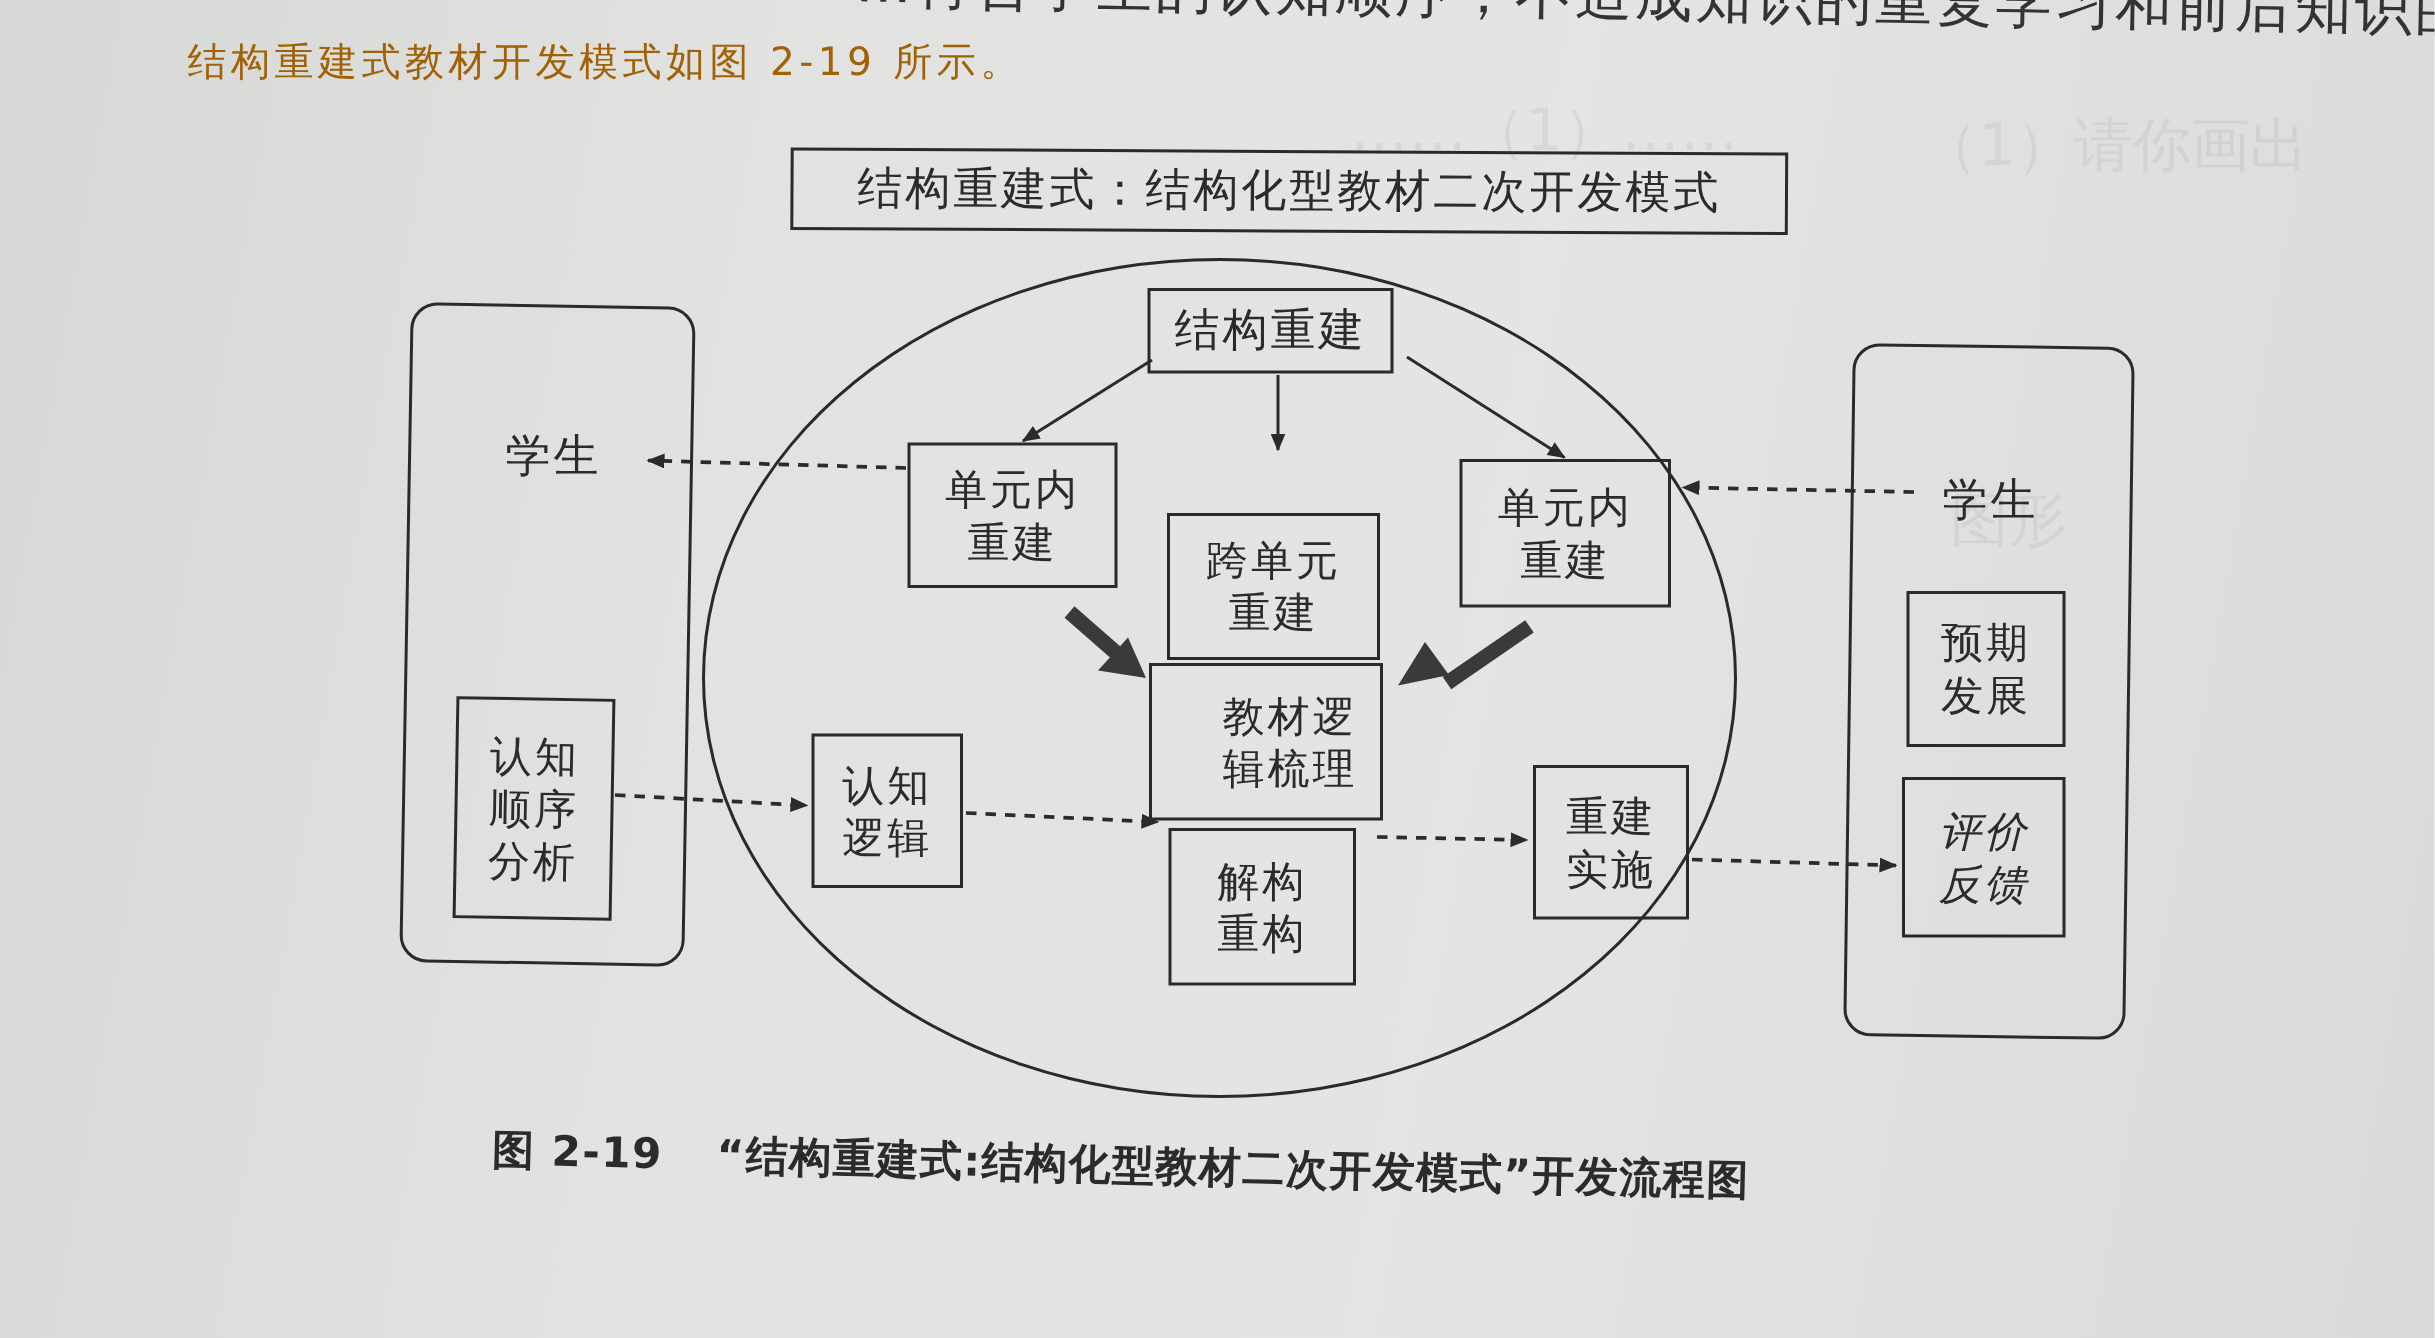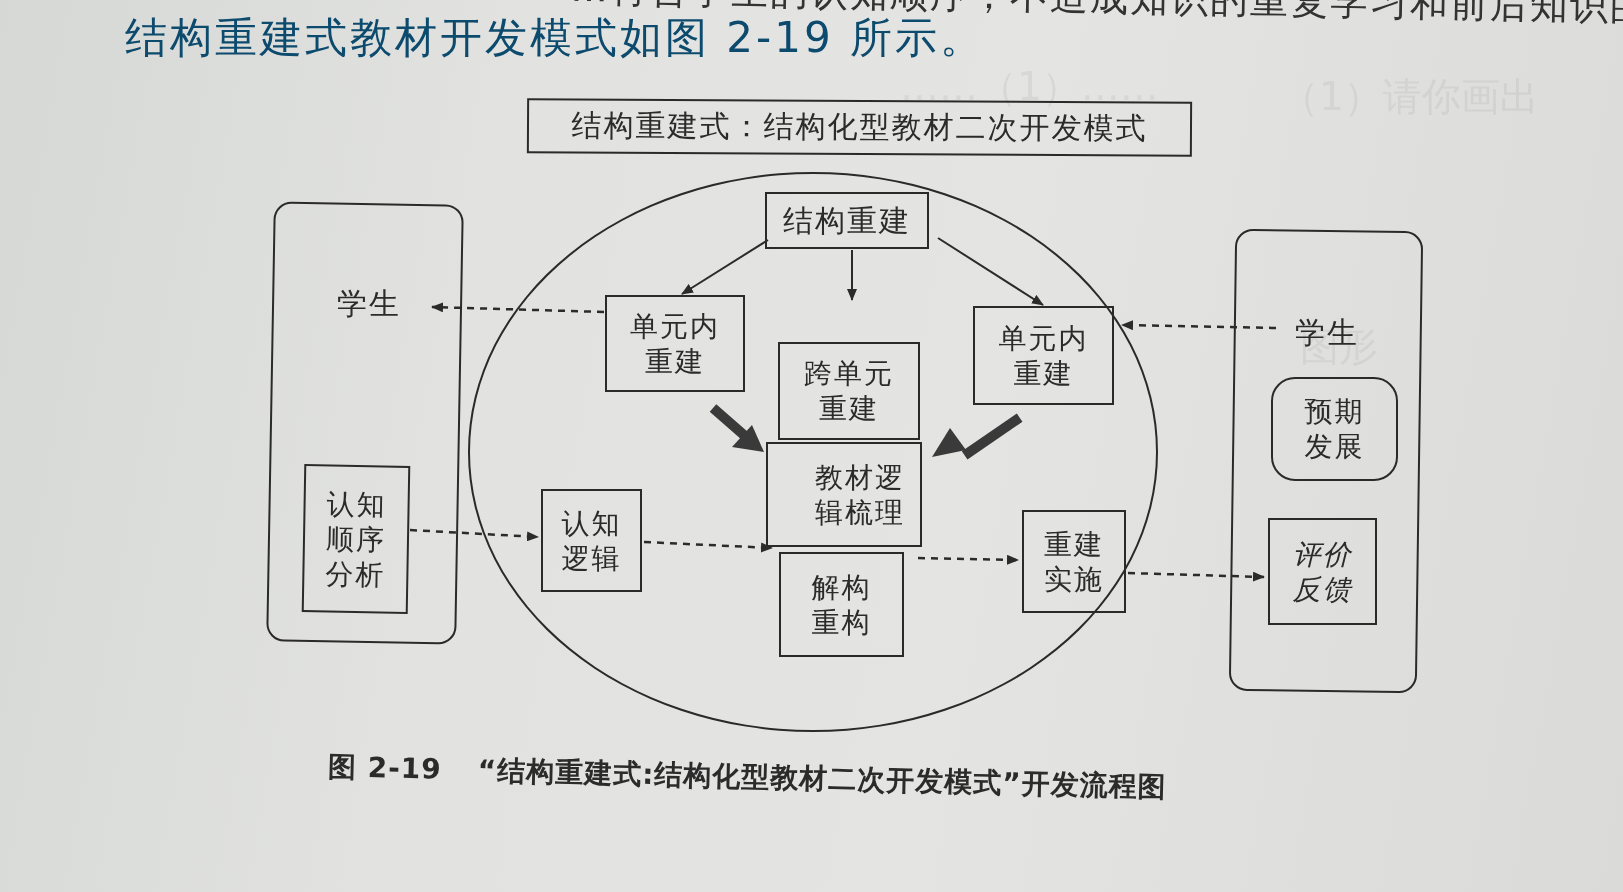"结构重建式教材开发模式如图 2-19 所示。" .intro { color: #0c4a6e -> #a16207; font-size: 42px -> 26px; top: 10px -> 24px }
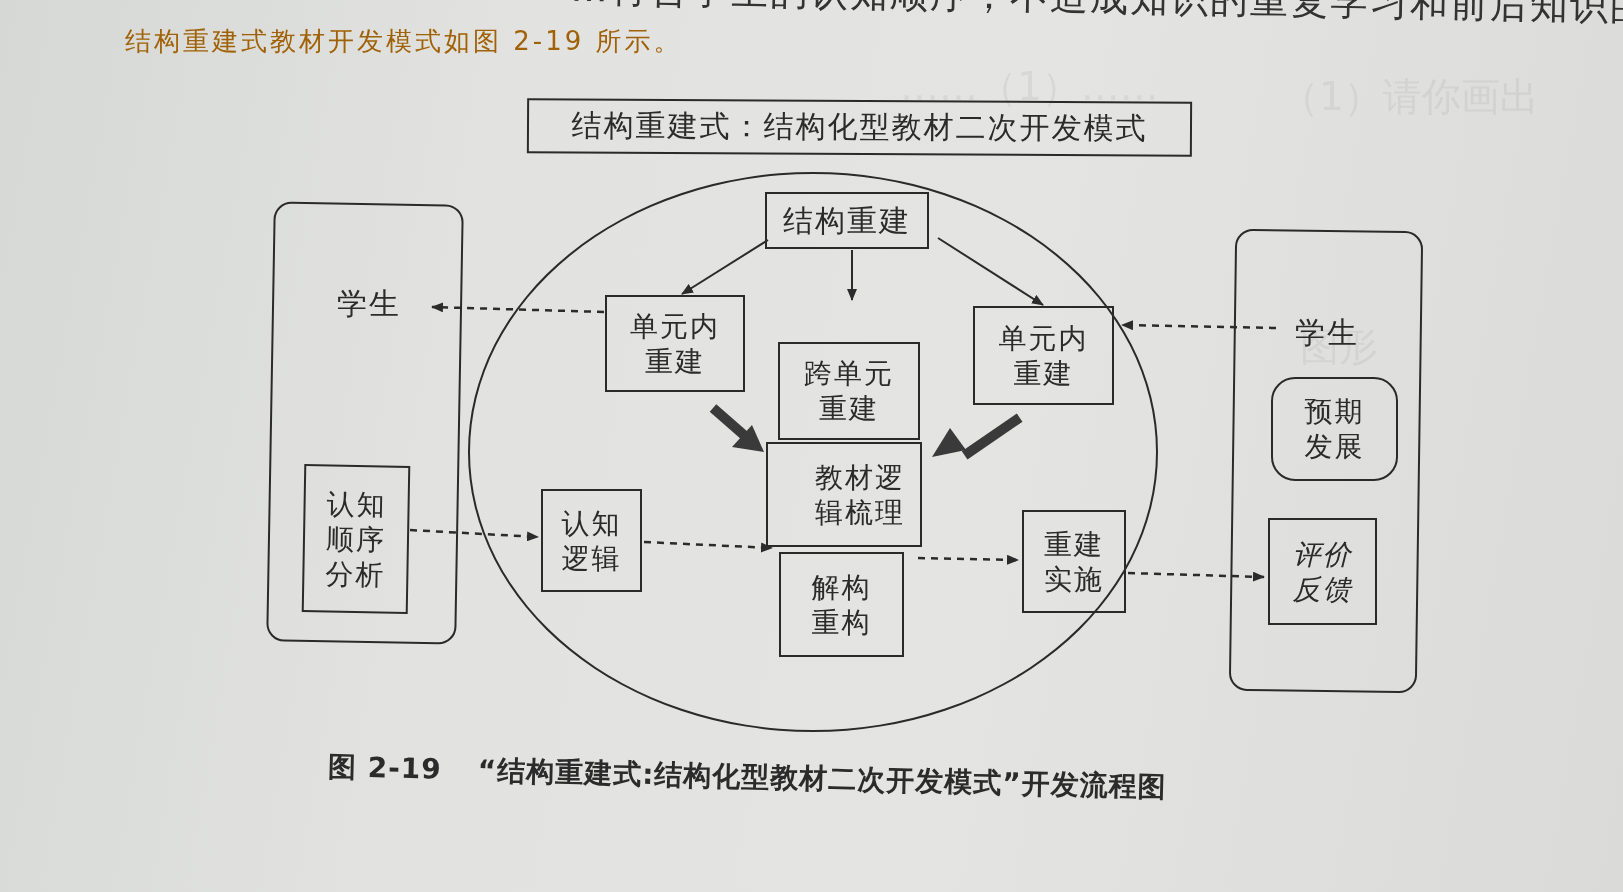"预期" div.box { border-radius: 24px -> none; top: 377px -> 394px; width: 127px -> 106px }
